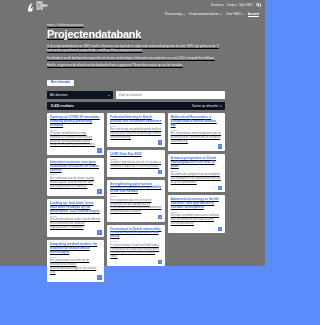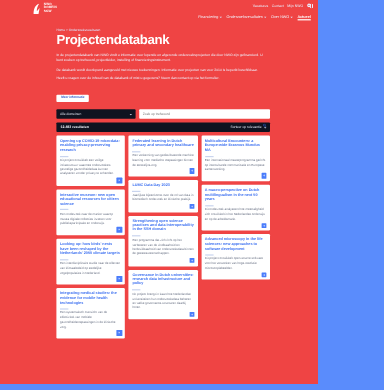"Projectendatabank" .page { background: #ef4444 -> #737373; height: 320px -> 266px; text-decoration: none -> underline }
